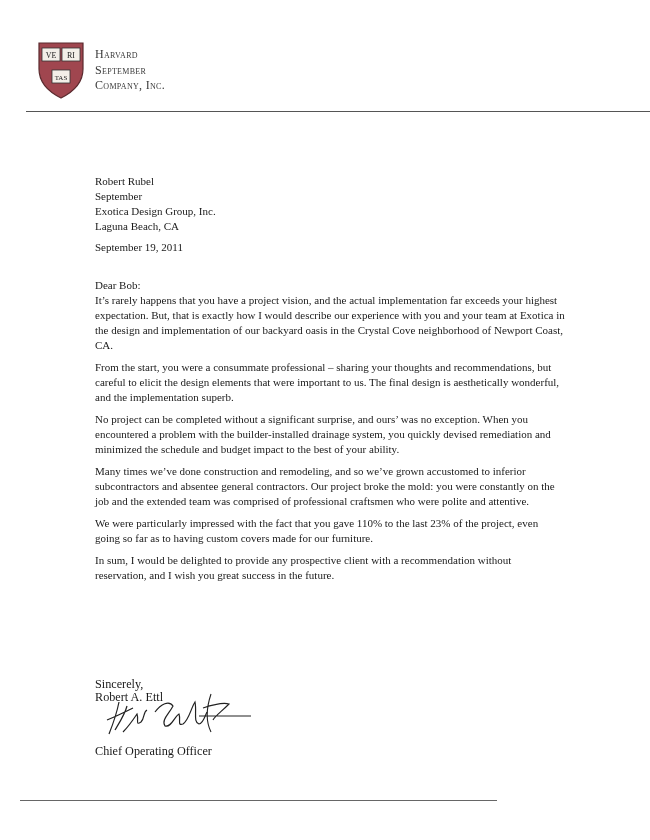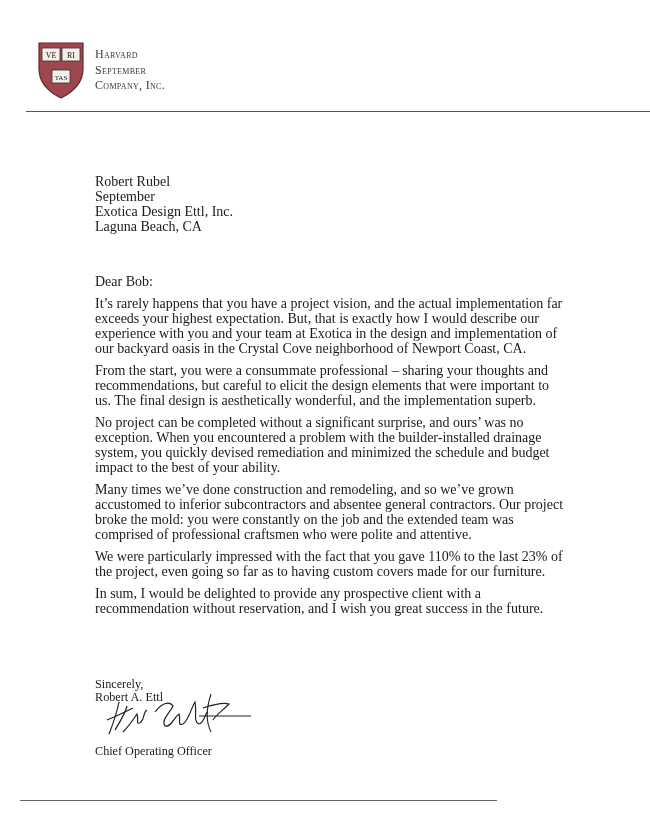"Robert Rubel" .letter { font-size: 14px -> 11px }
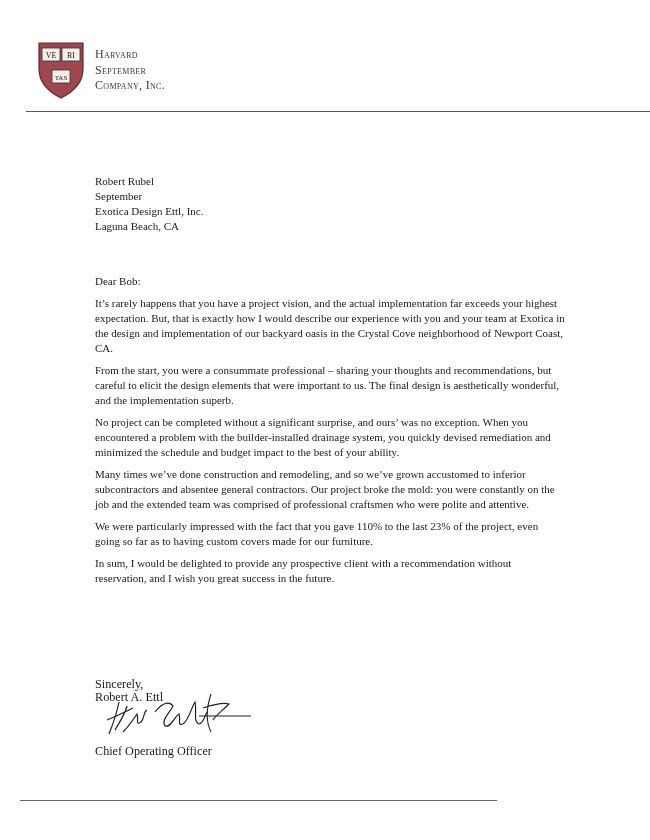"Exotica Design Ettl, Inc." div { text: Ettl -> Group }
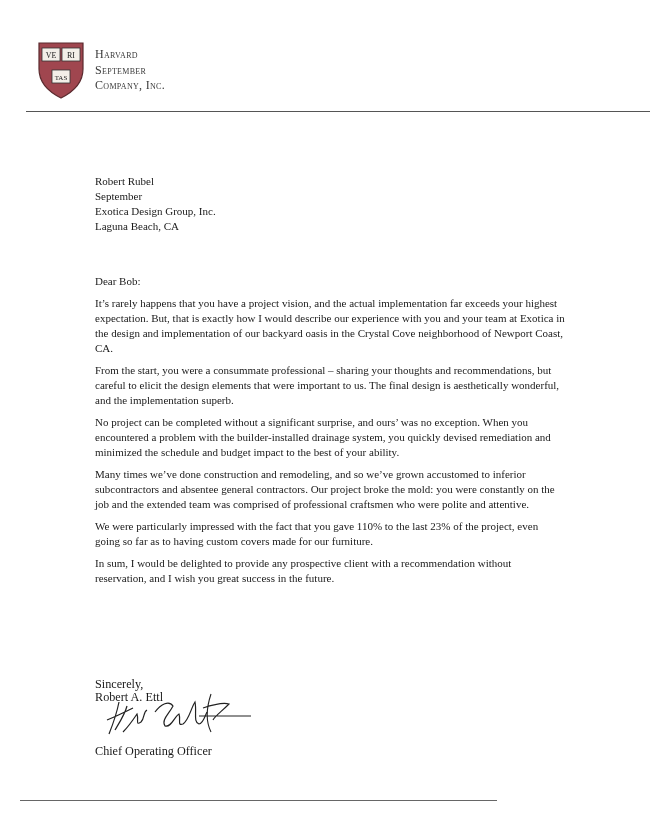"September 19, 2011" div.date { html: none -> <div>September 19, 2011</div> }
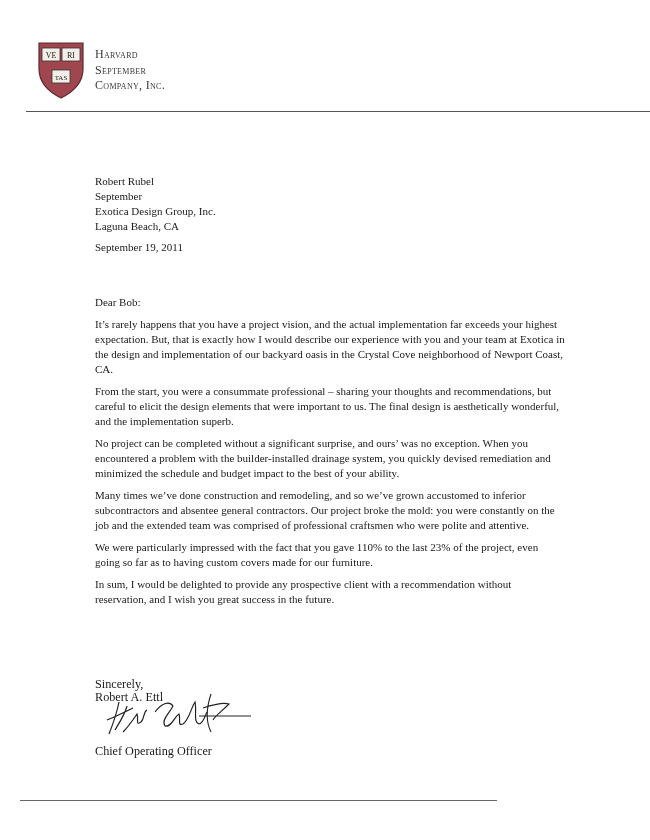"Dear Bob:" .salutation { margin-top: 40px -> 23px }
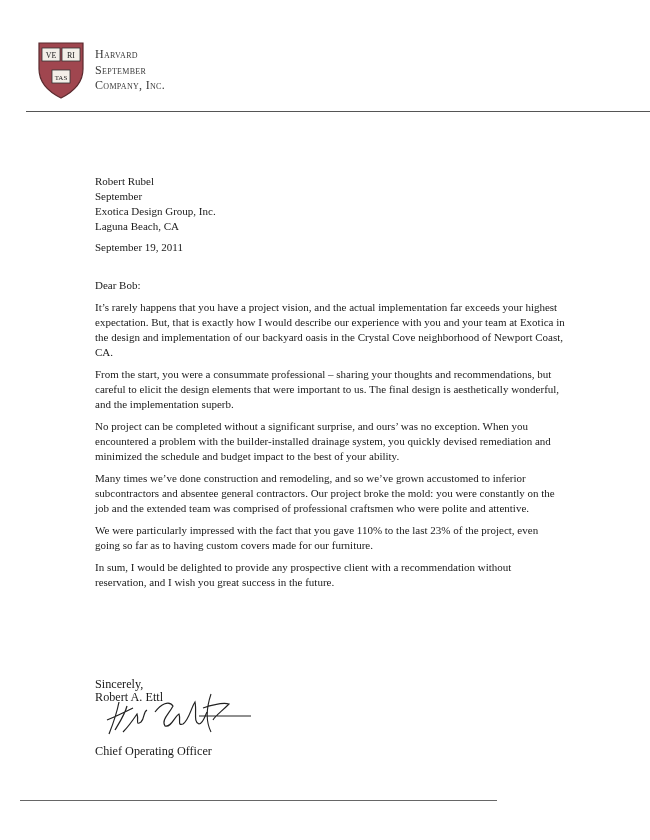"It’s rarely happens that you" div { margin-top: 7px -> none }
